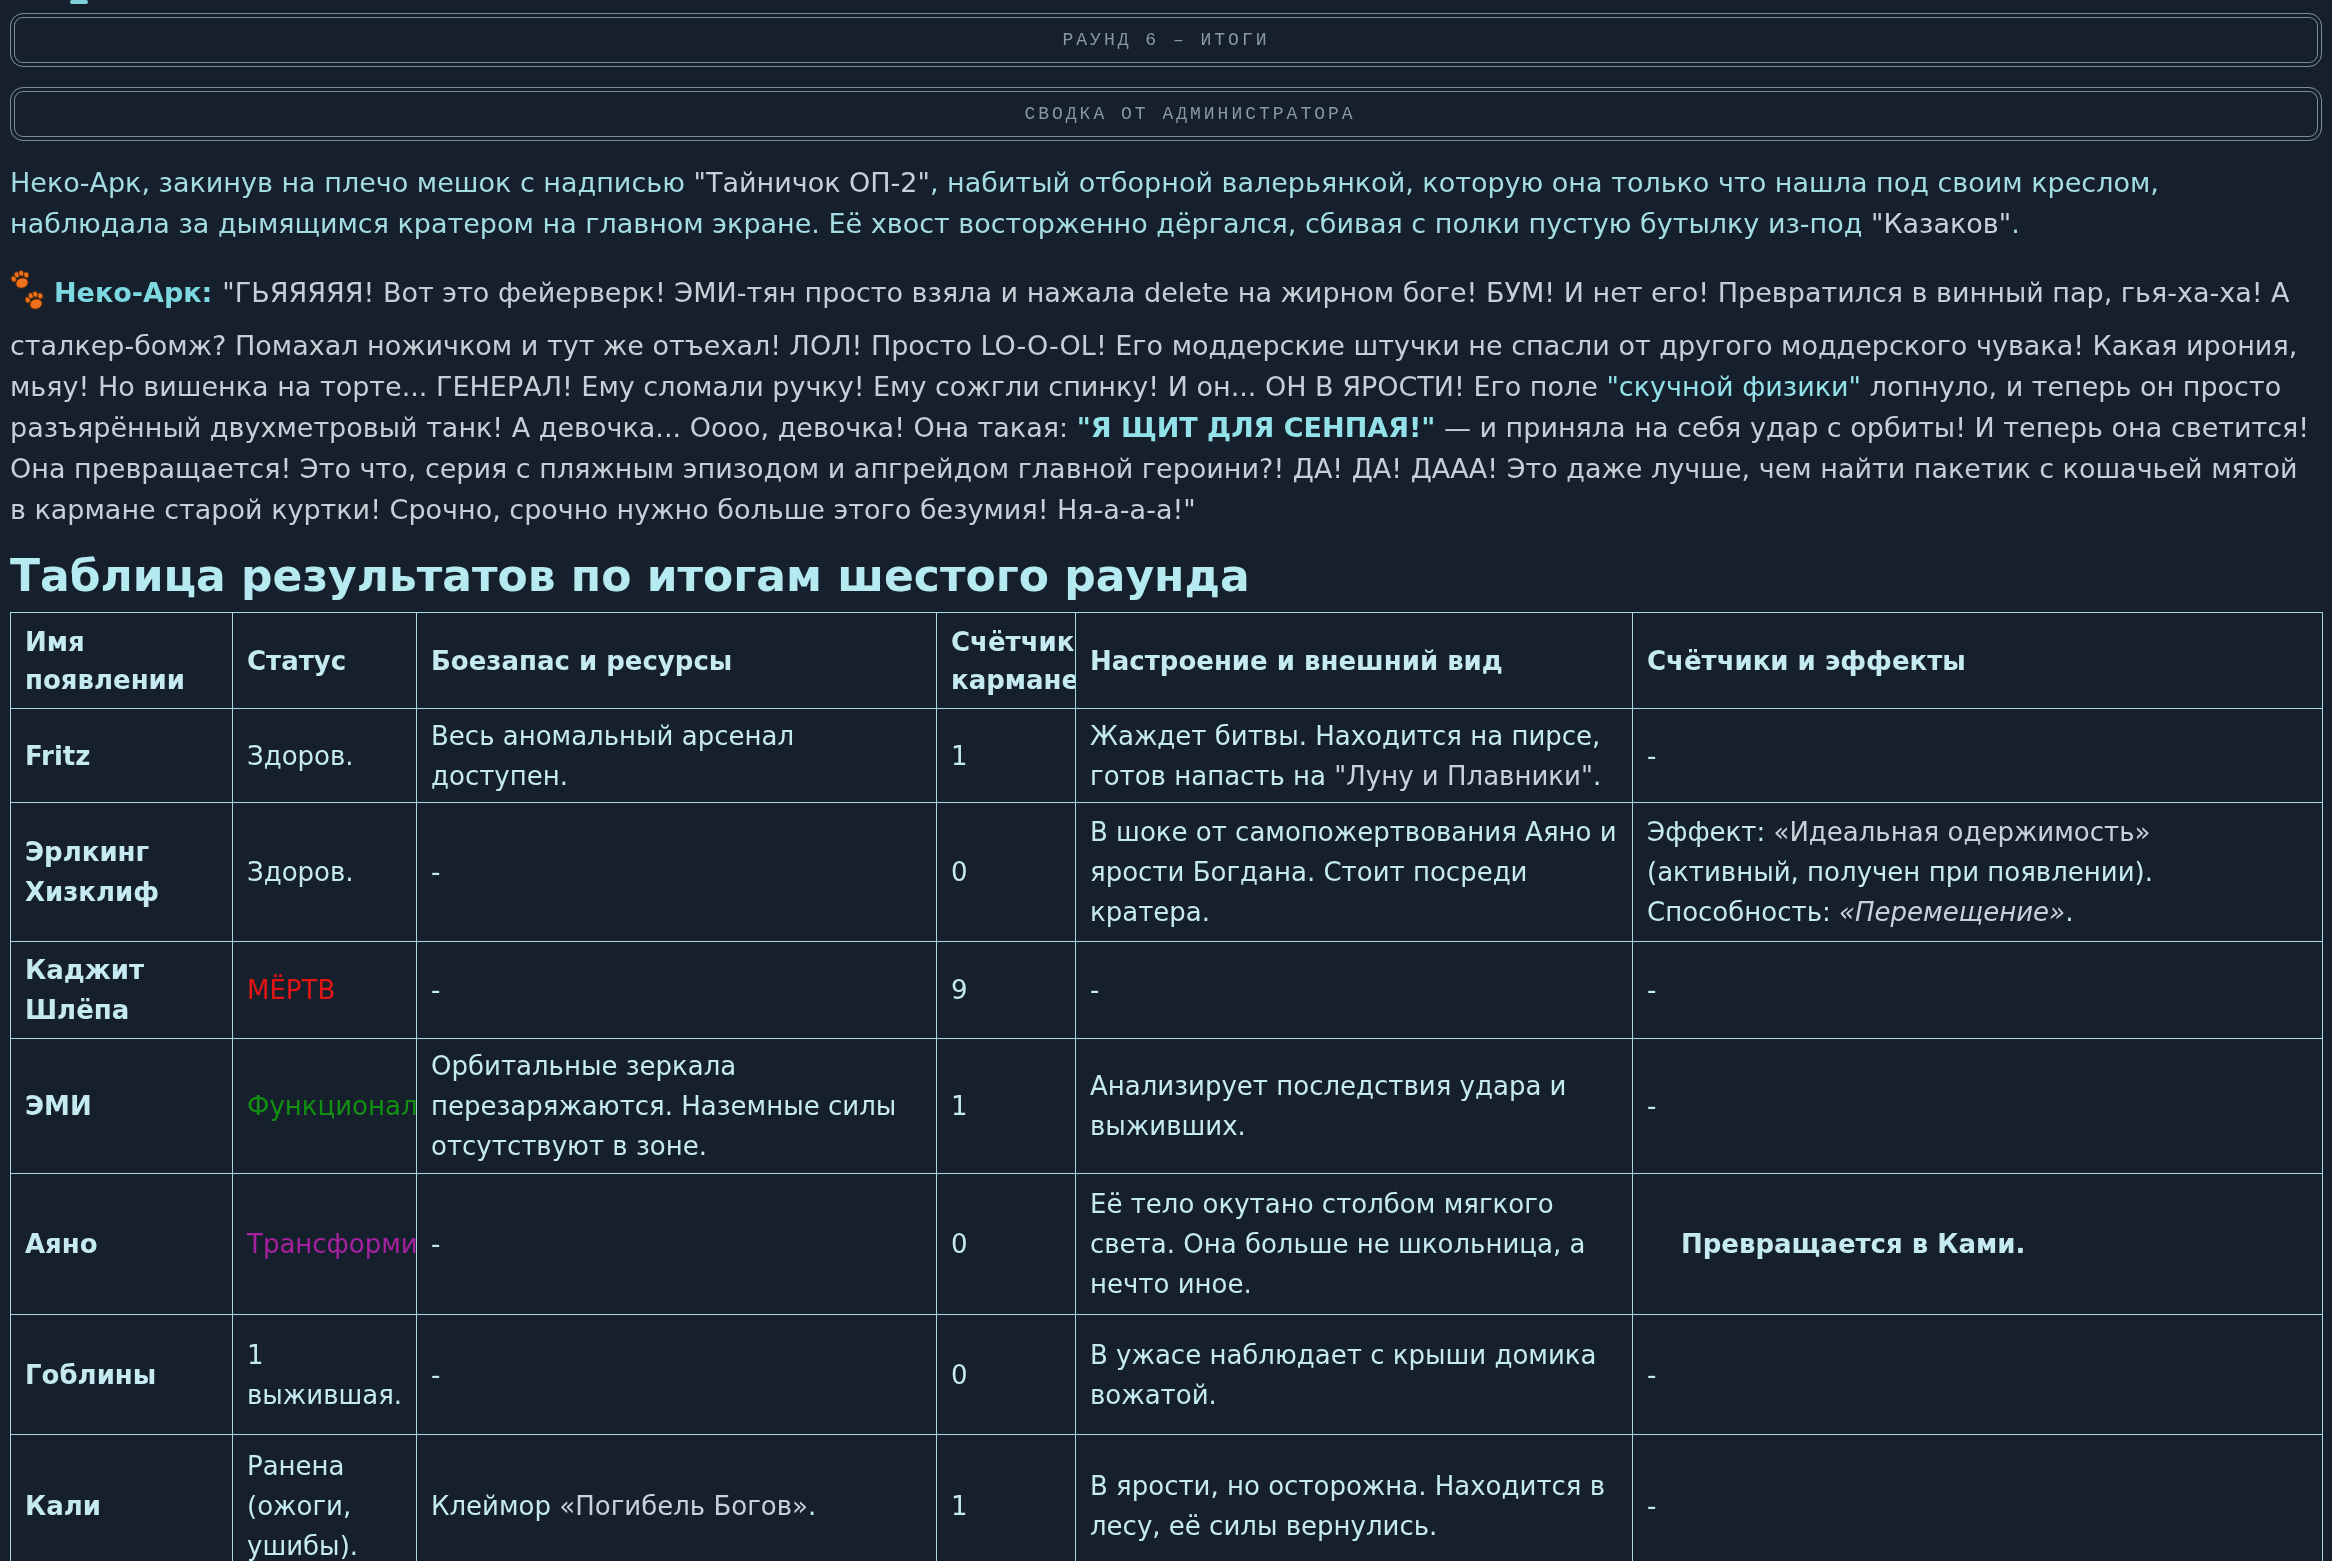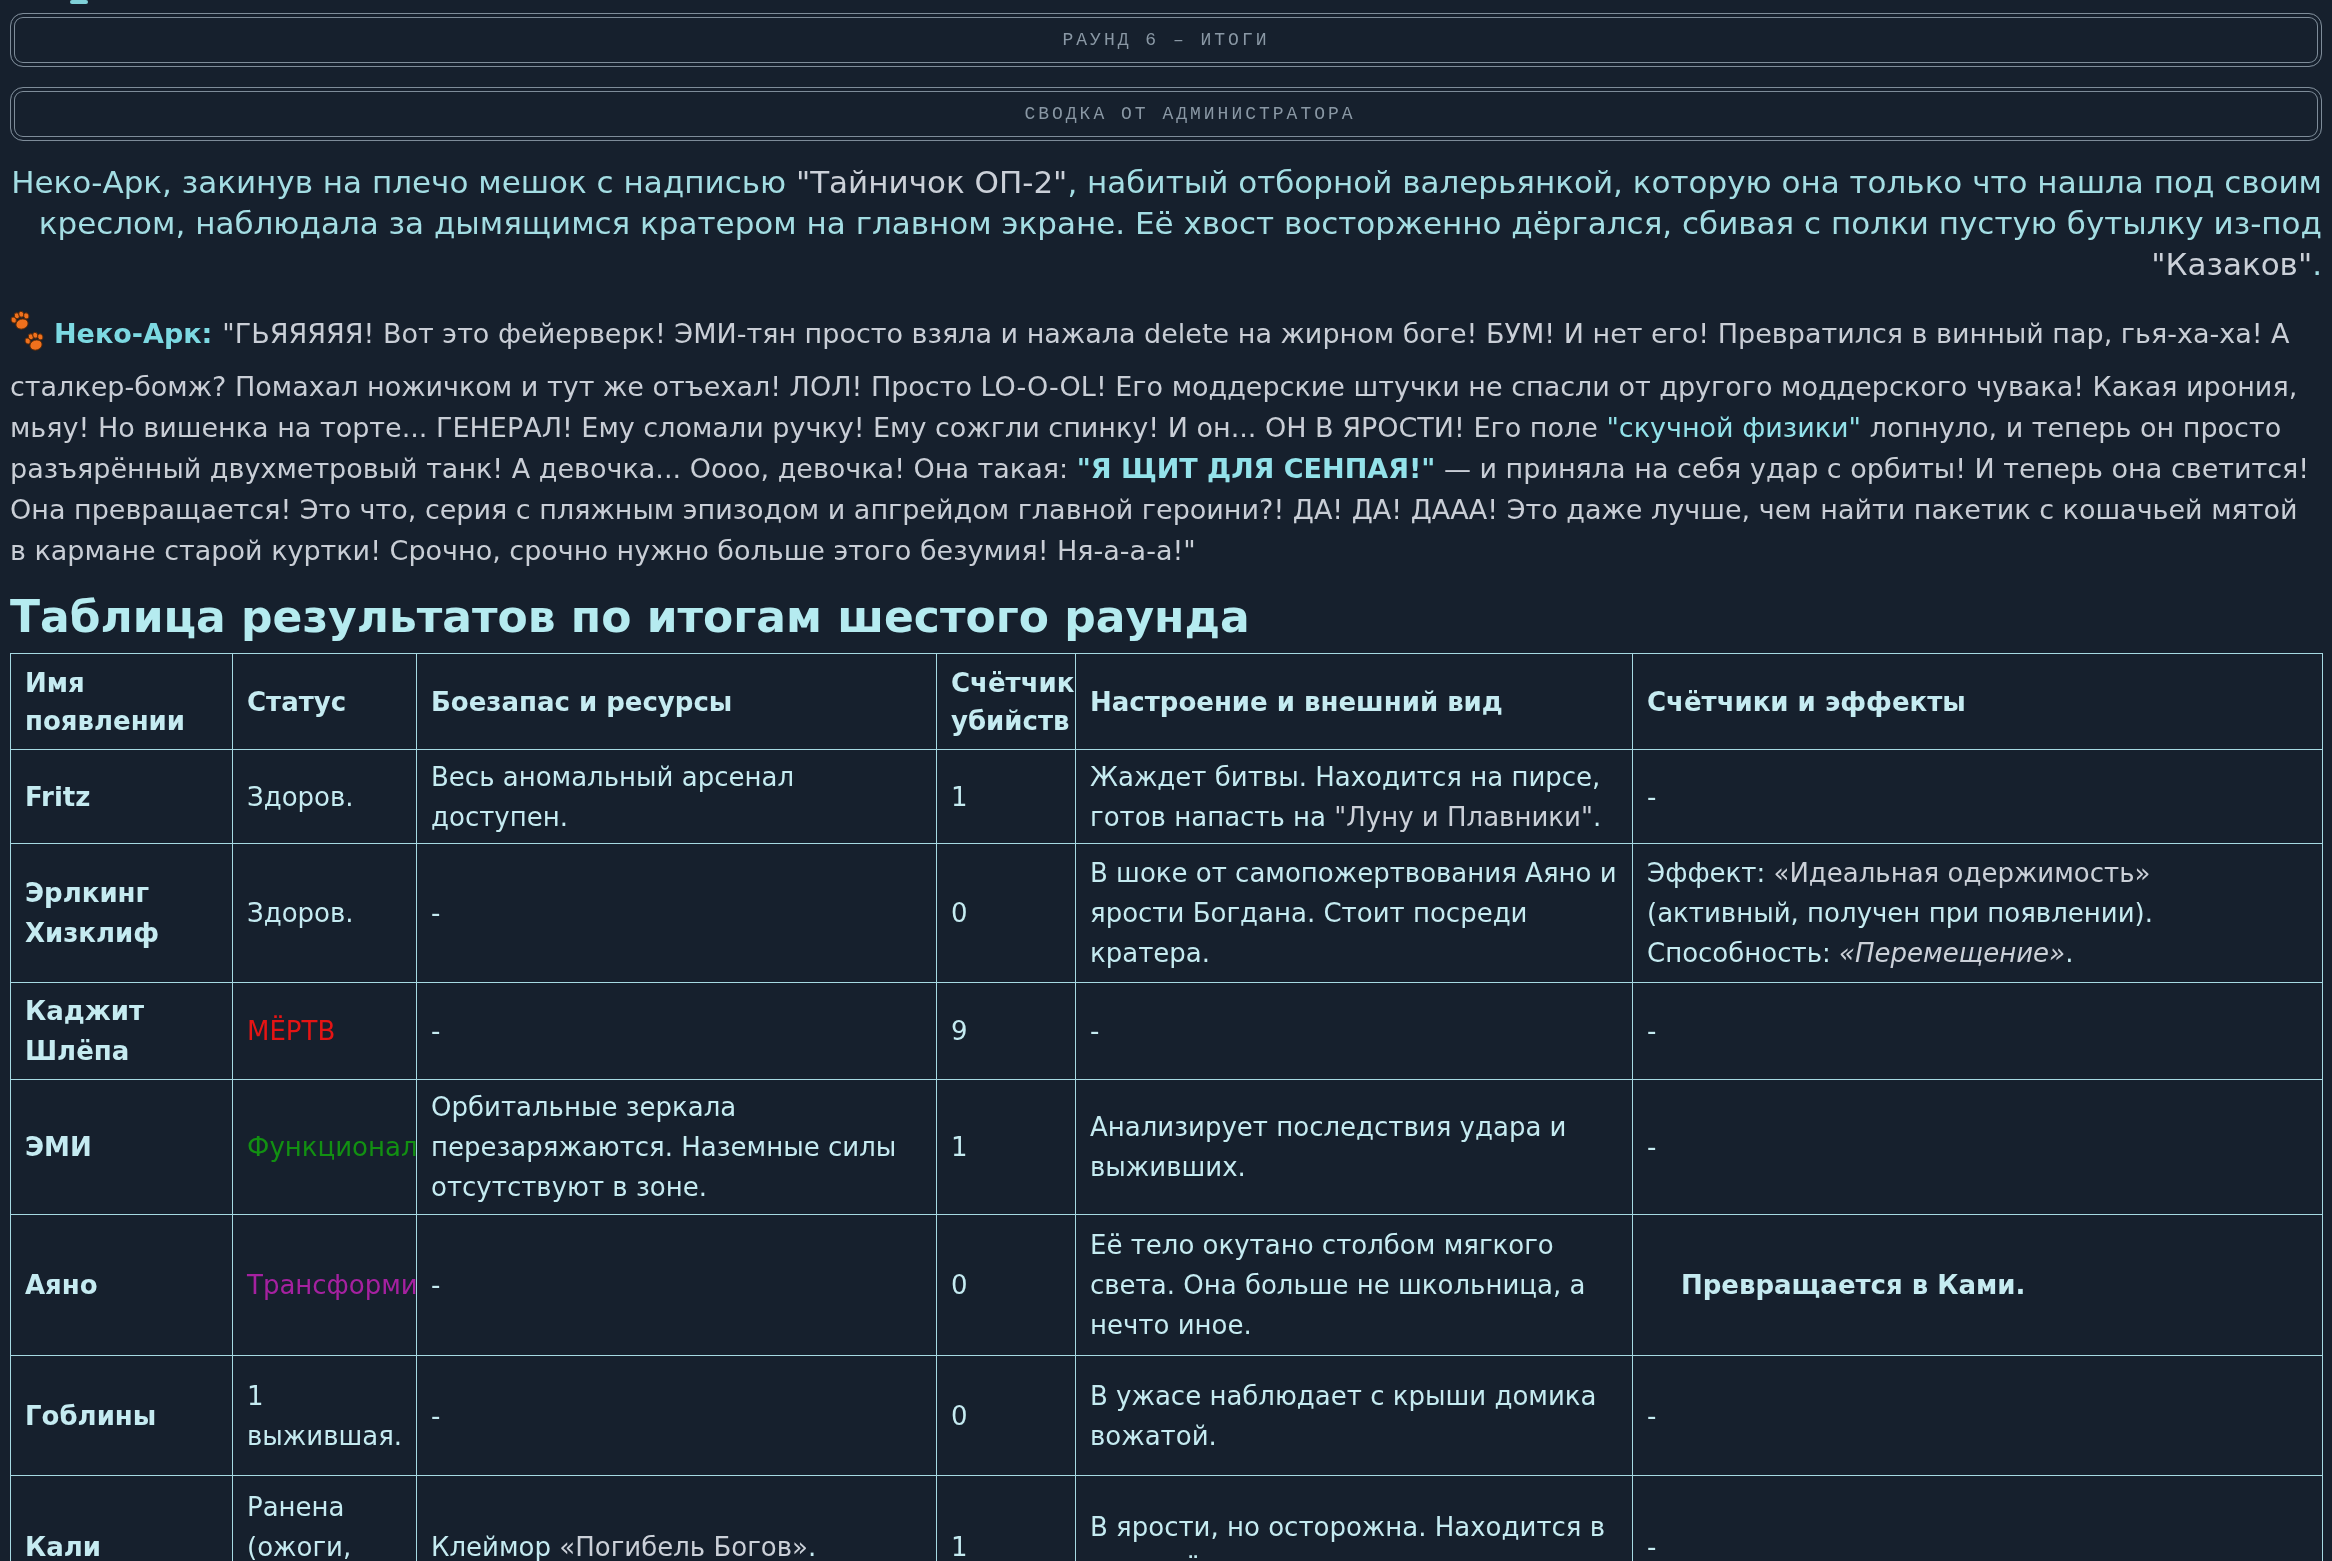"Неко-Арк, закинув на плечо мешок" .narrative { font-size: 31px -> 27px; text-align: right -> none }
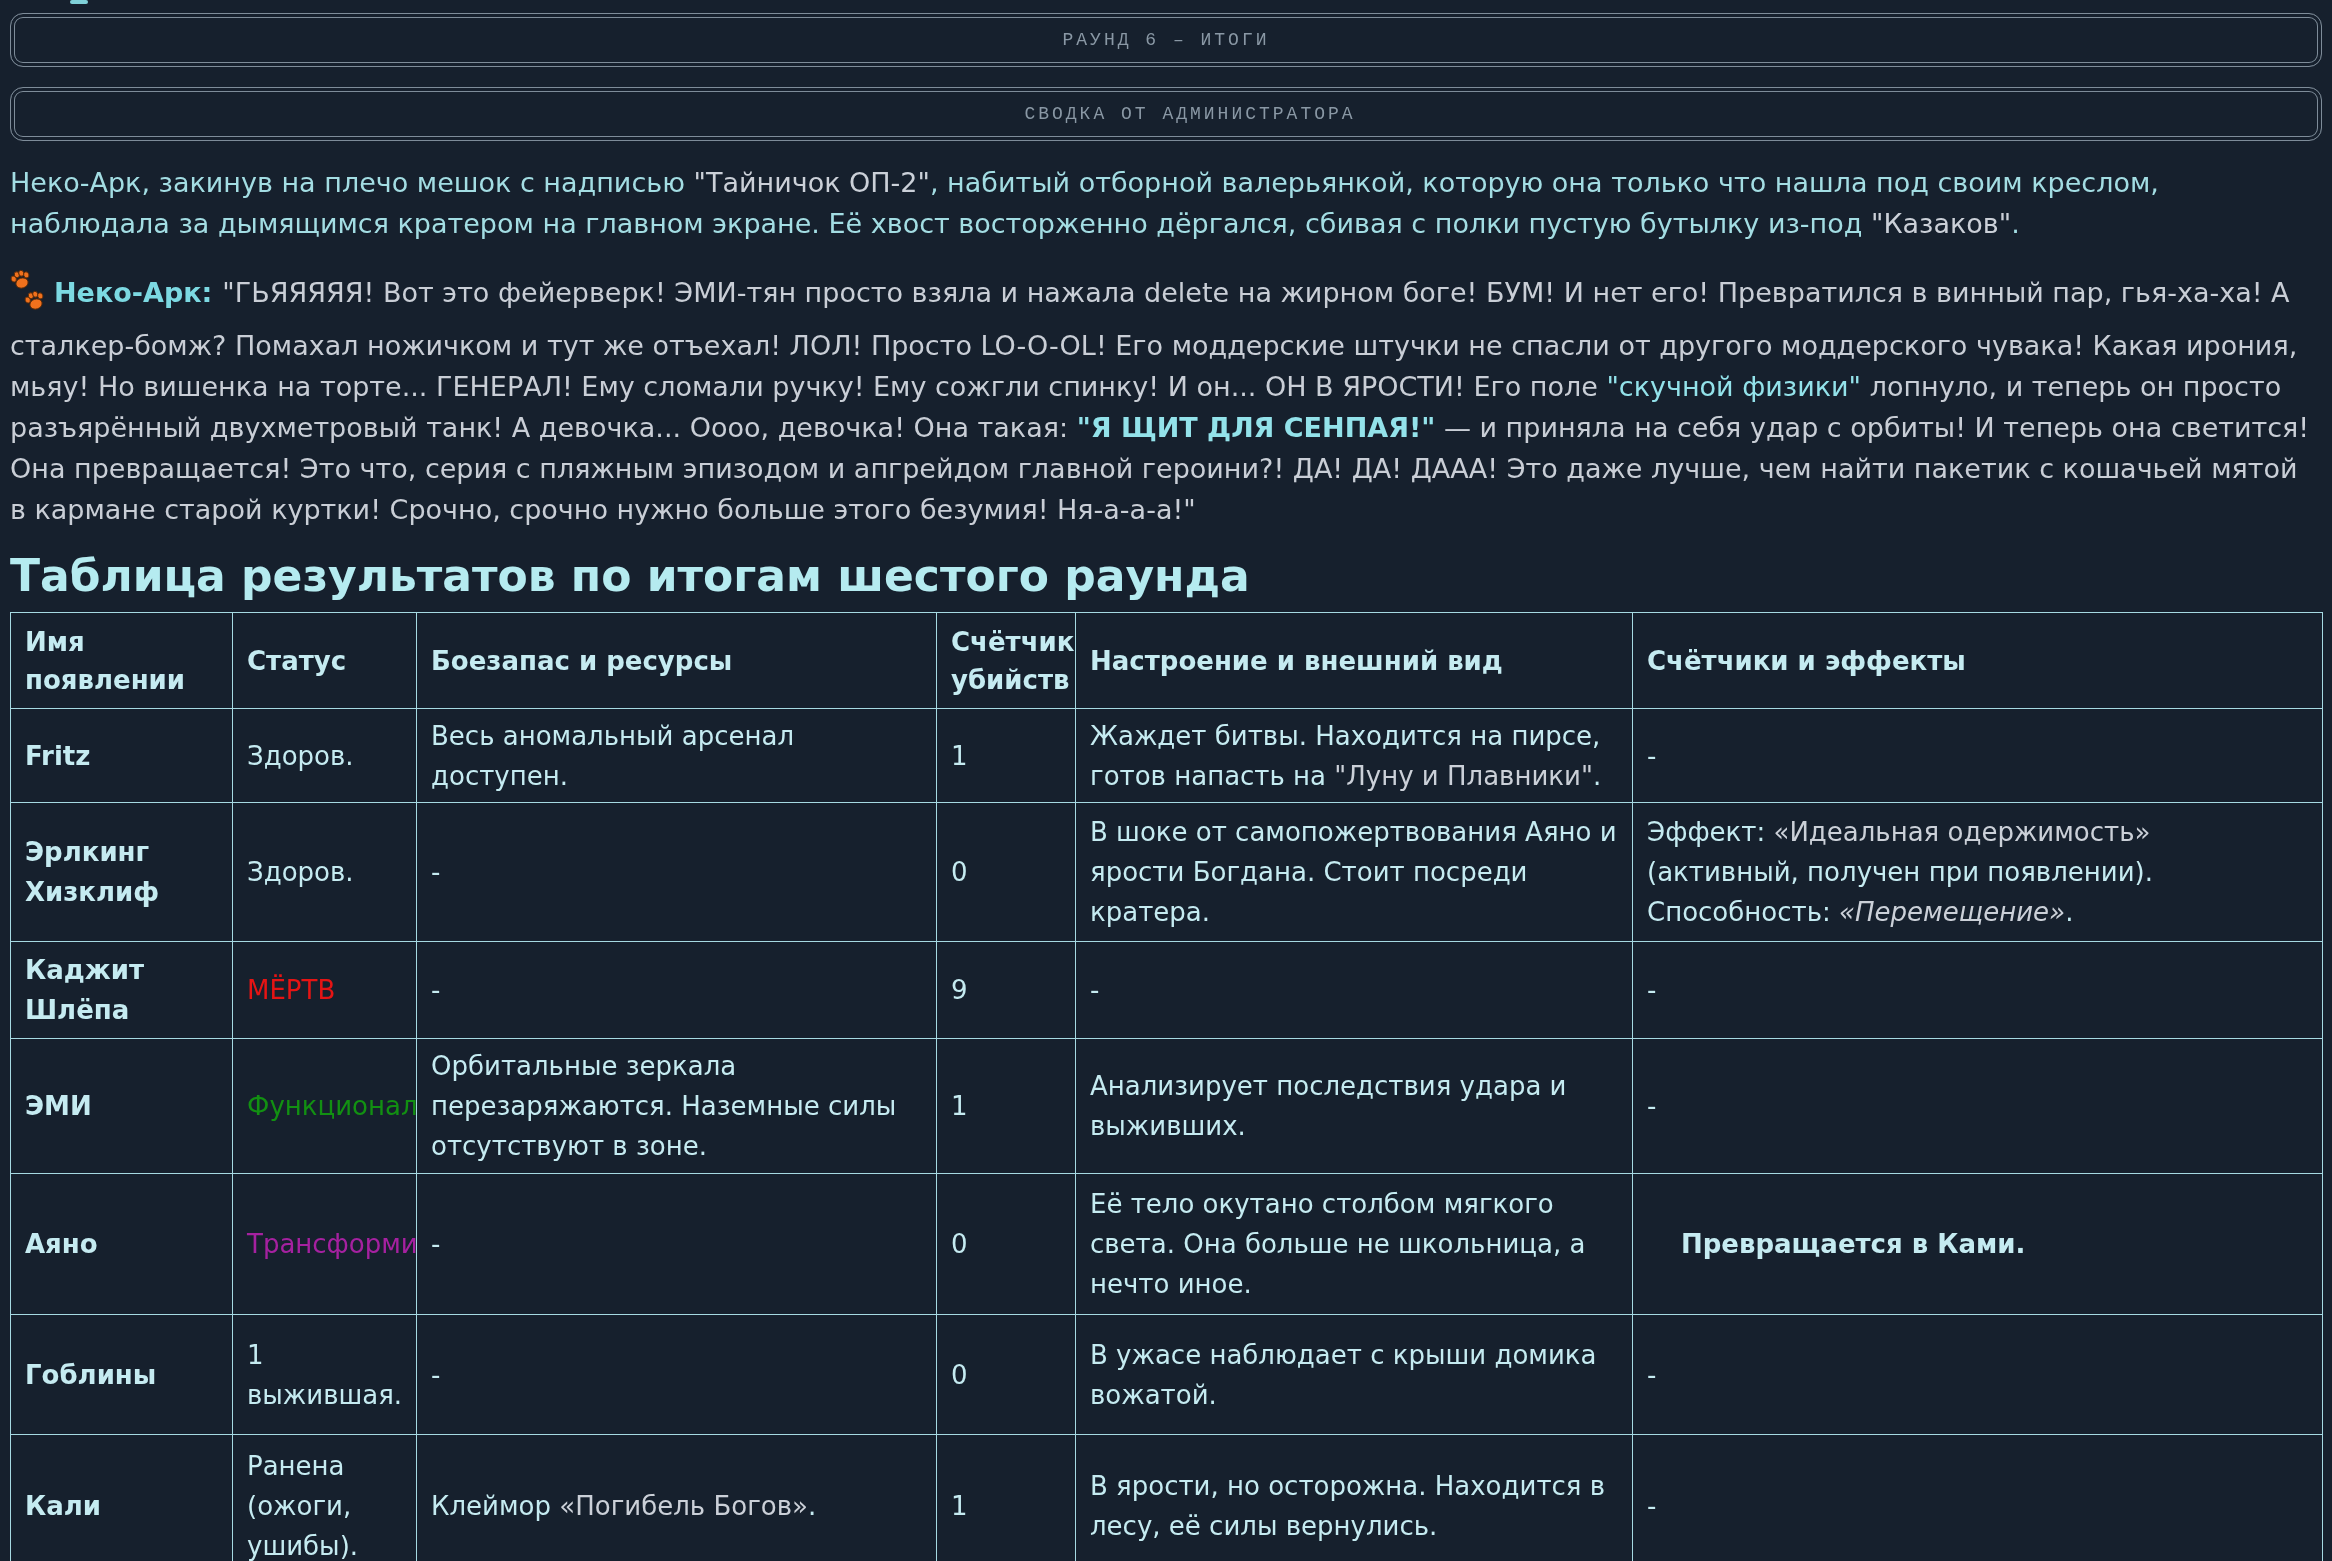"Счётчик убийств" th { text: убийств -> кармане }
